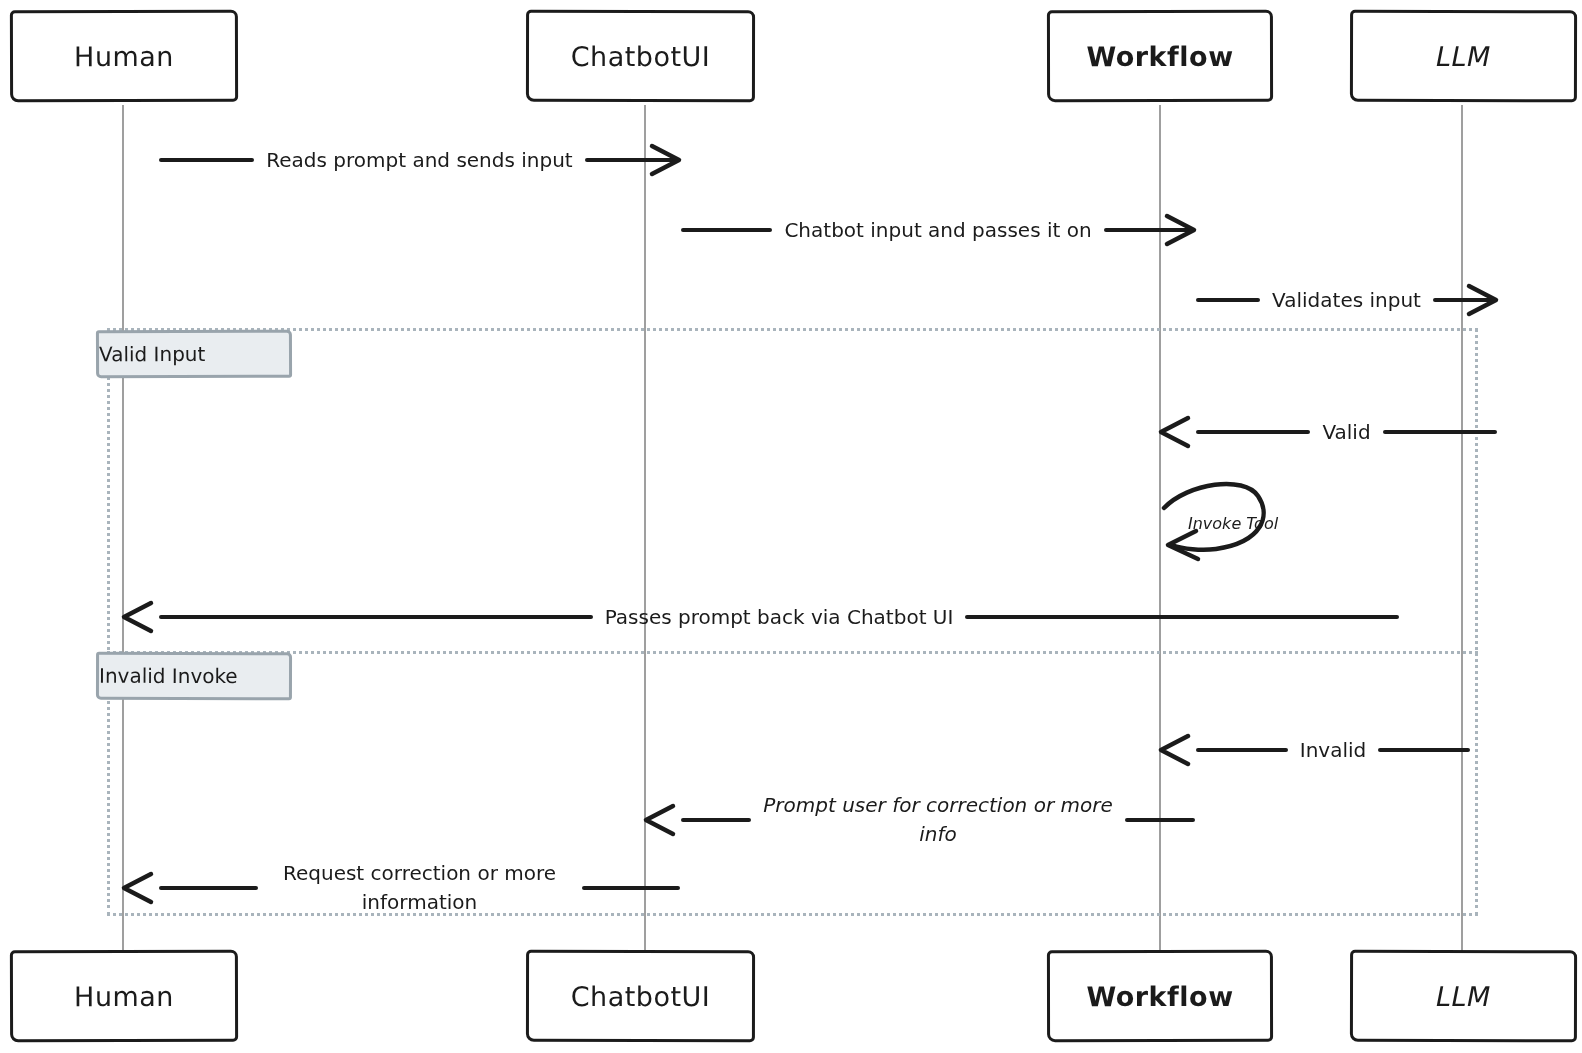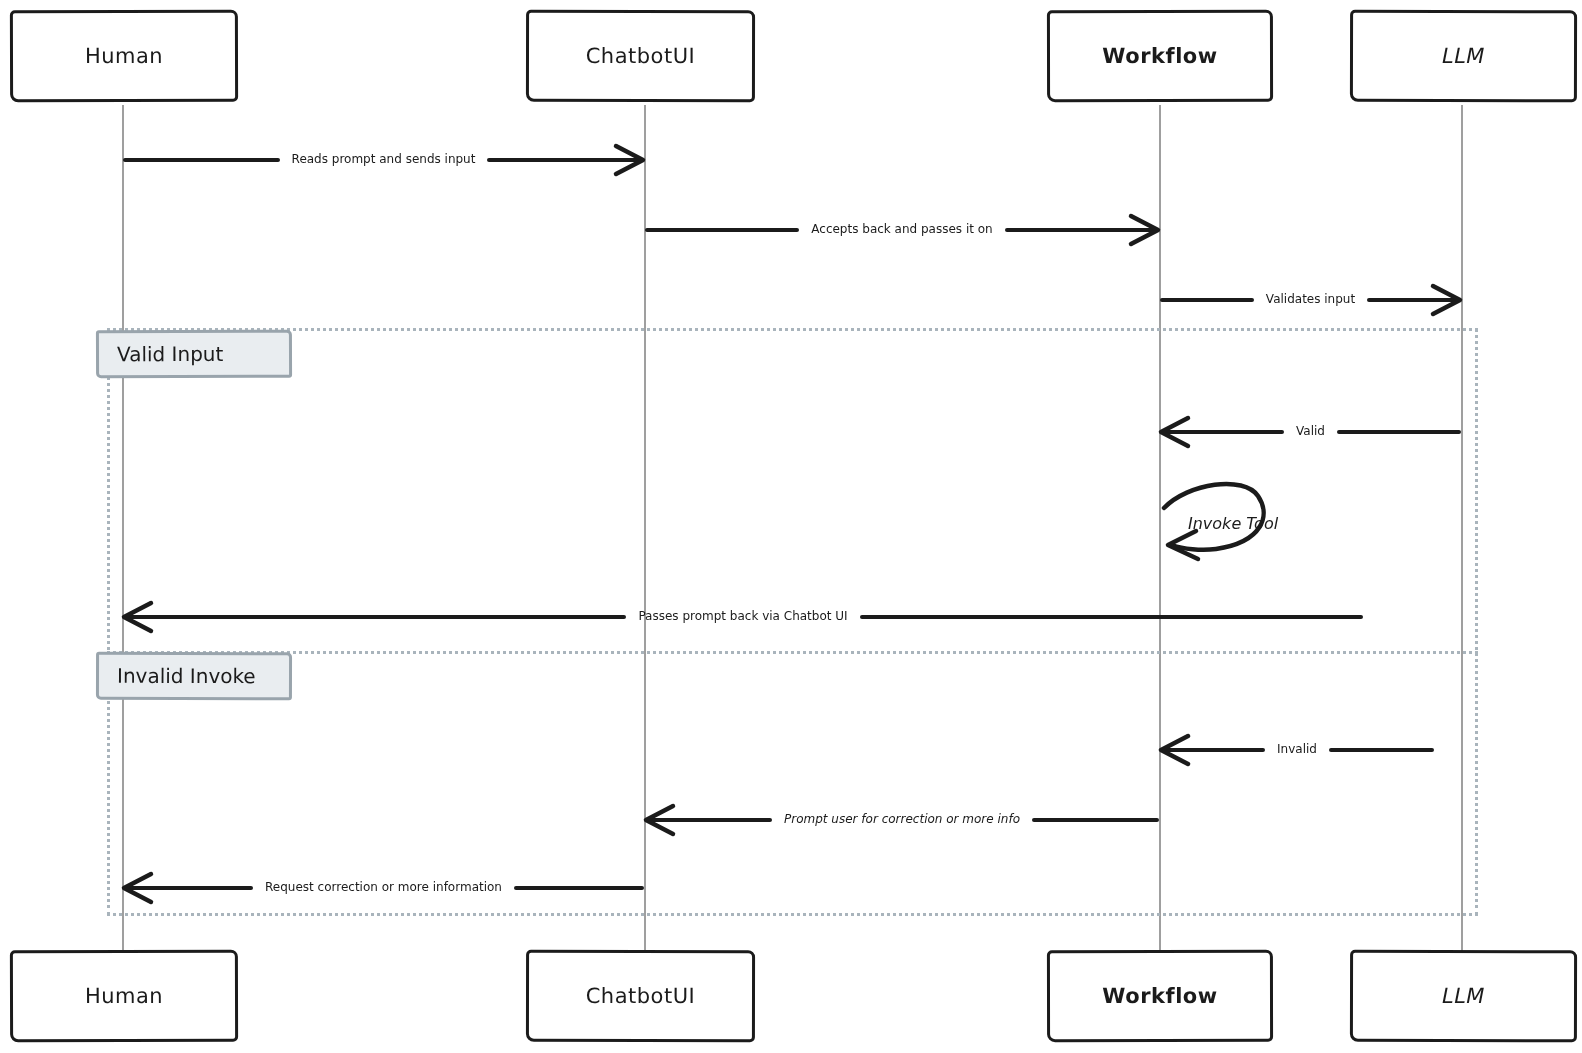"Human" .actor-label { font-size: 21px -> 27px }
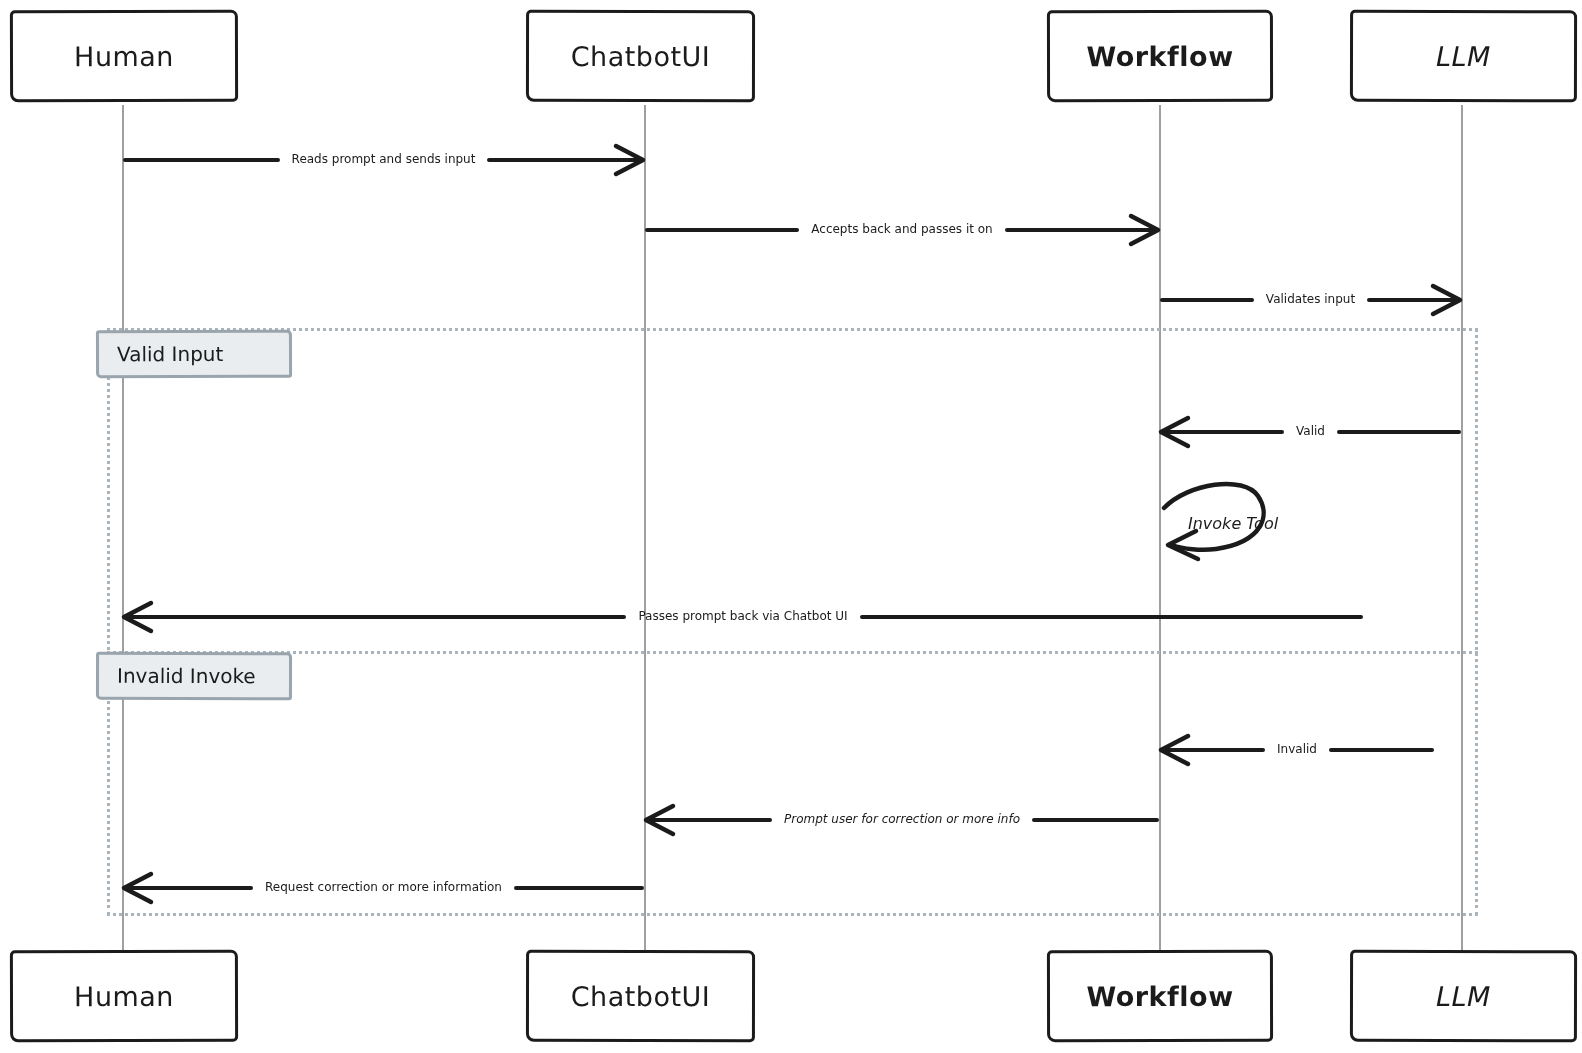"Reads prompt and sends input" .msg { font-size: 12px -> 20px; padding-left: none -> 36px }
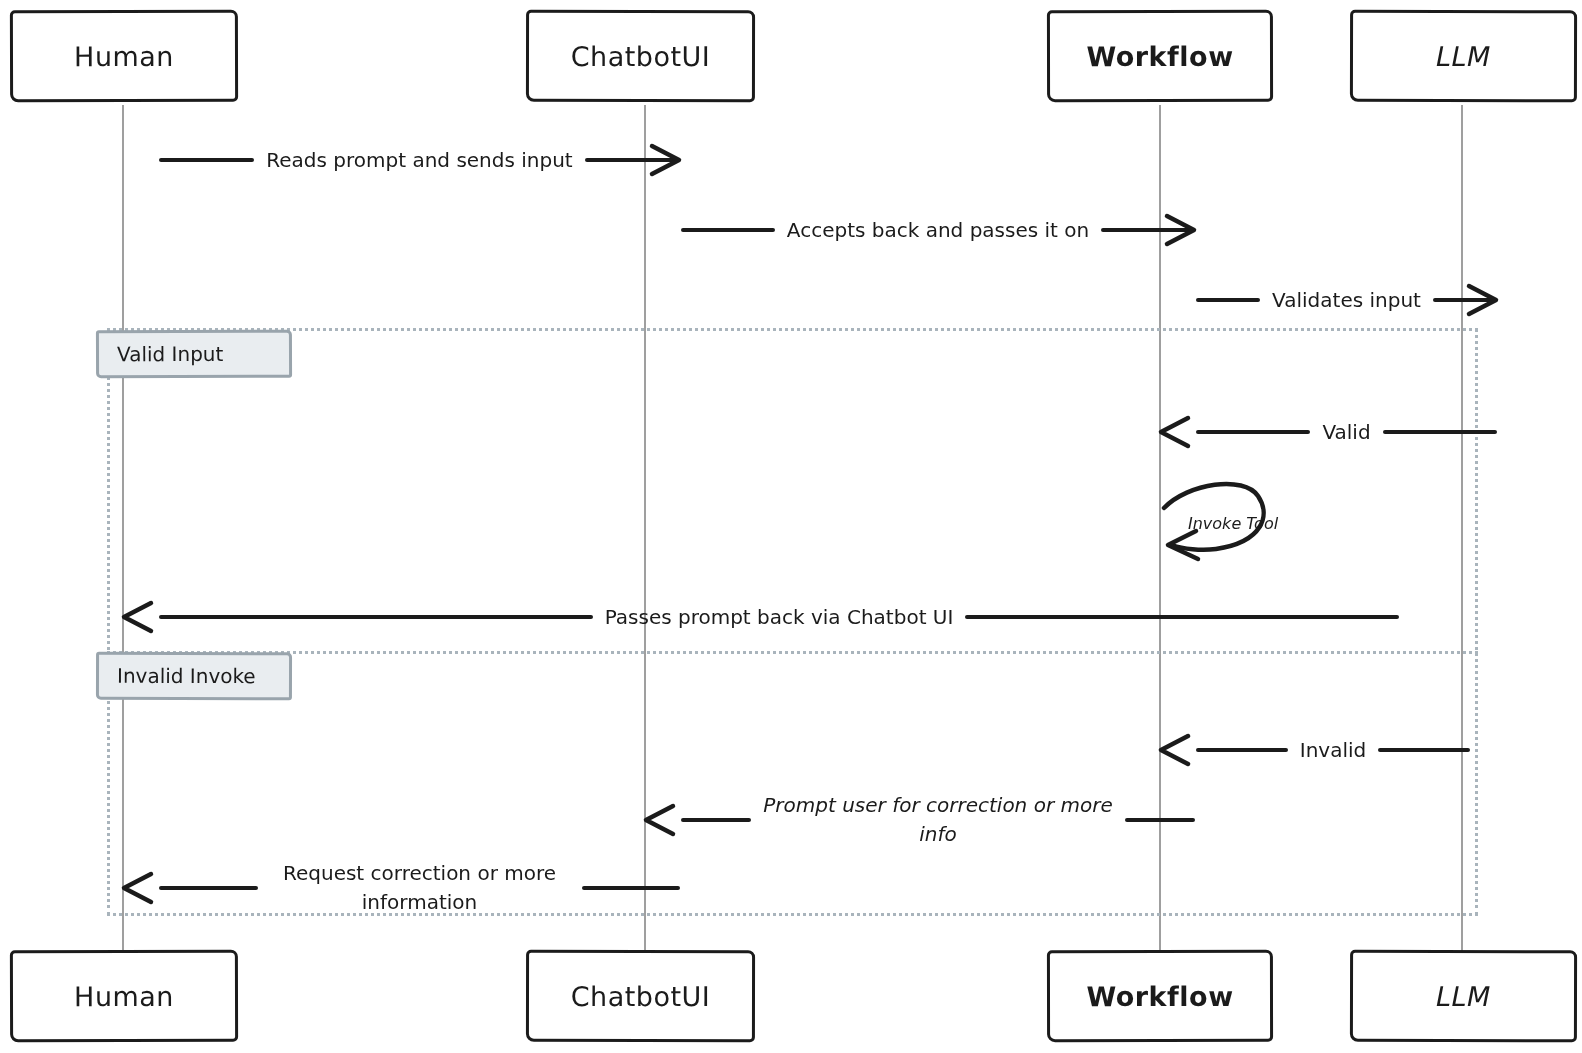"Accepts back and passes it" span.label { text: Accepts back -> Chatbot input }
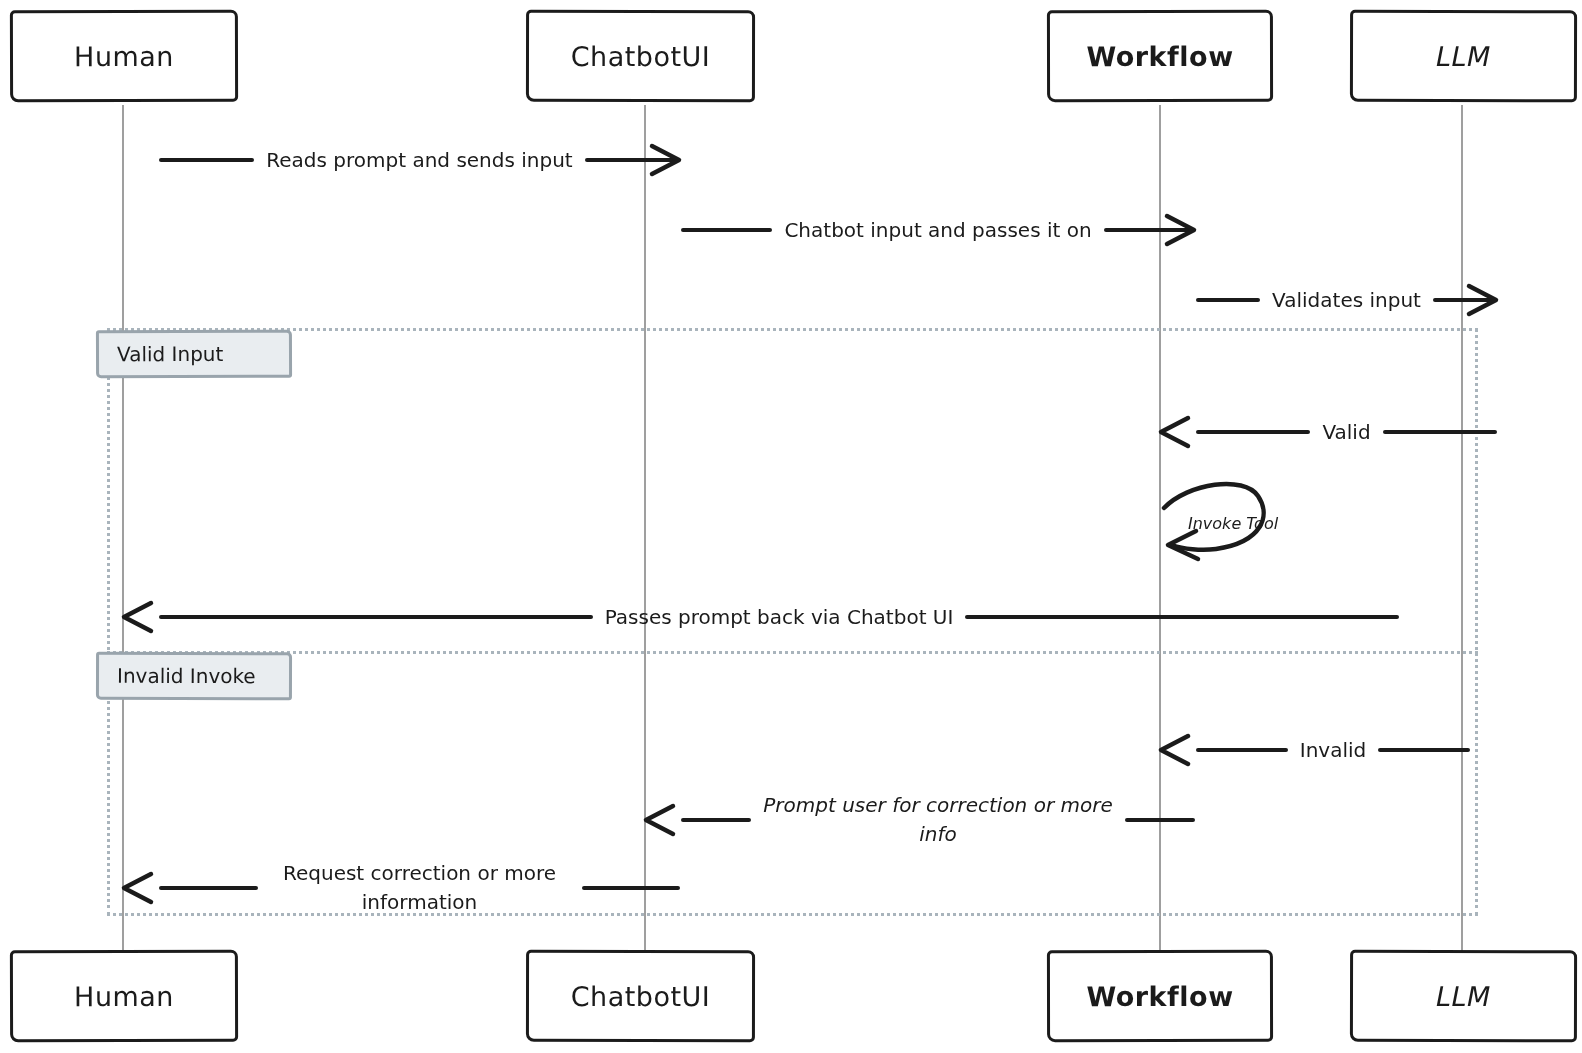"Valid Input" .section-label { padding-left: 18px -> none }
